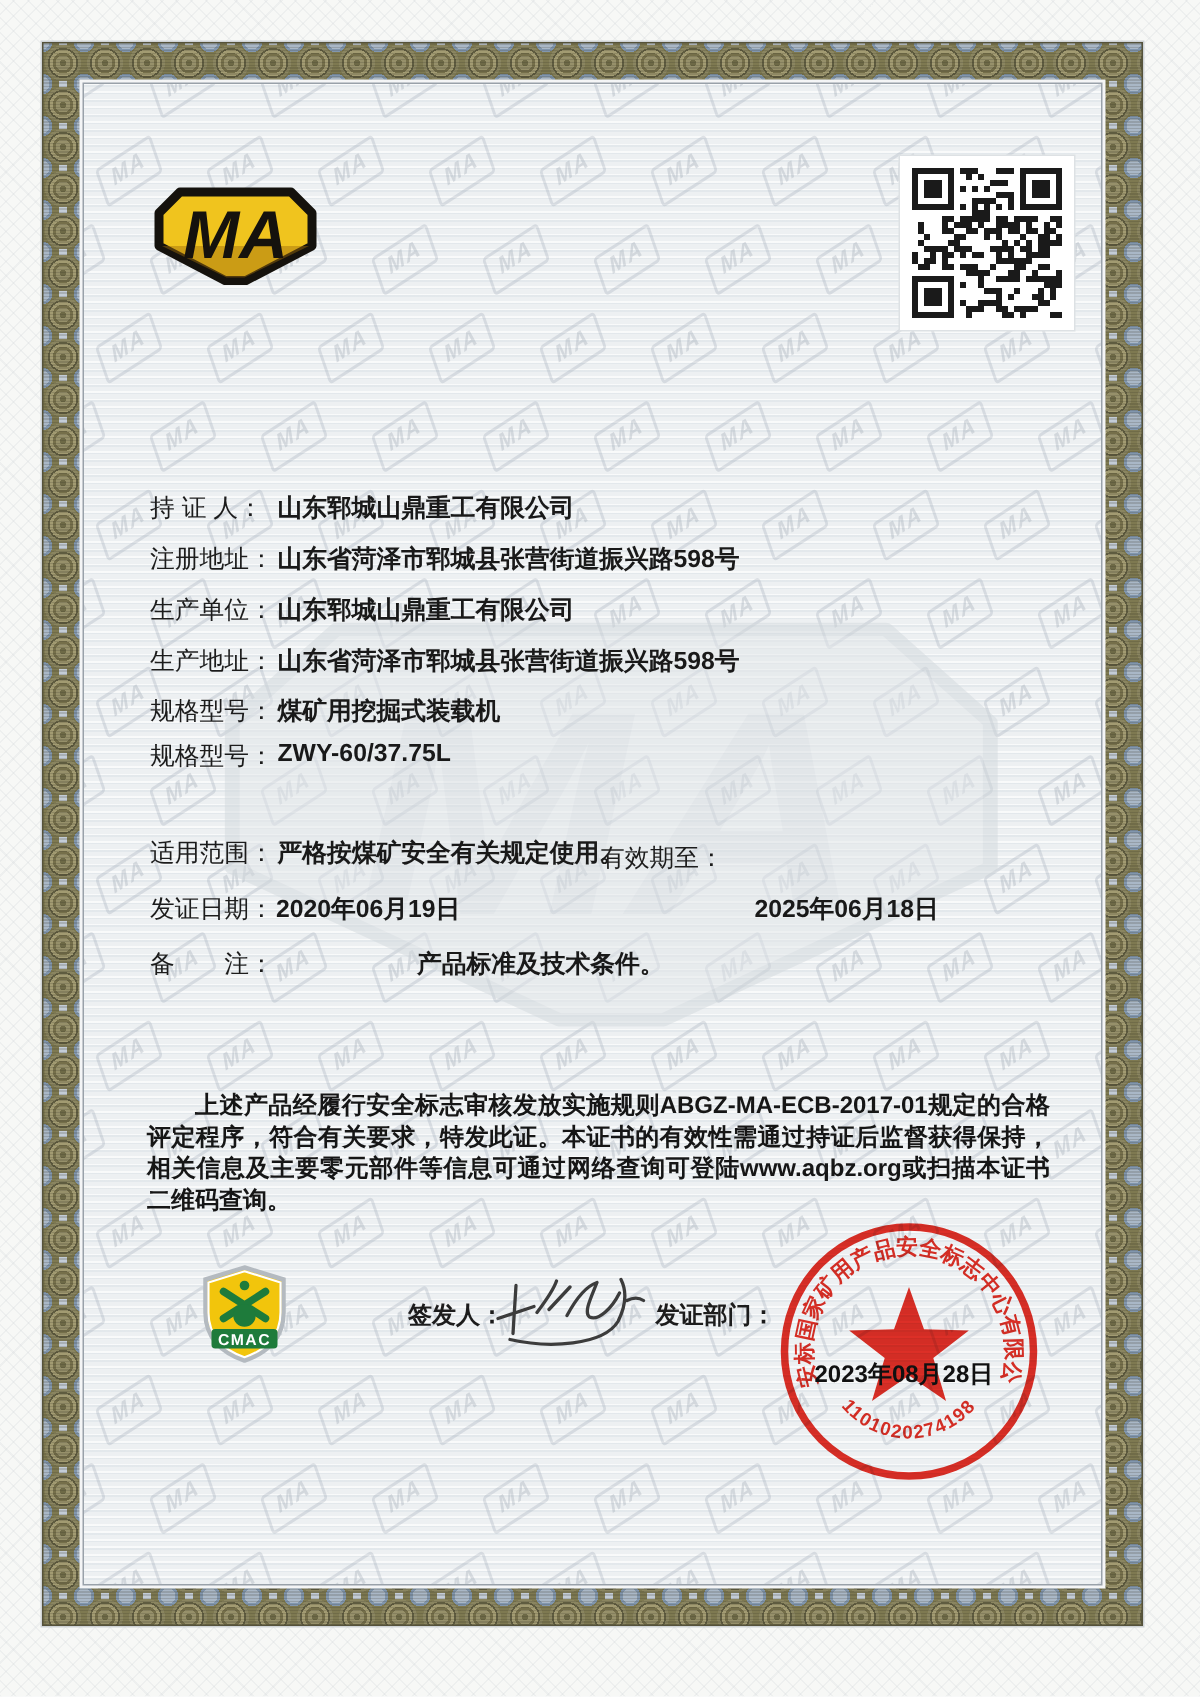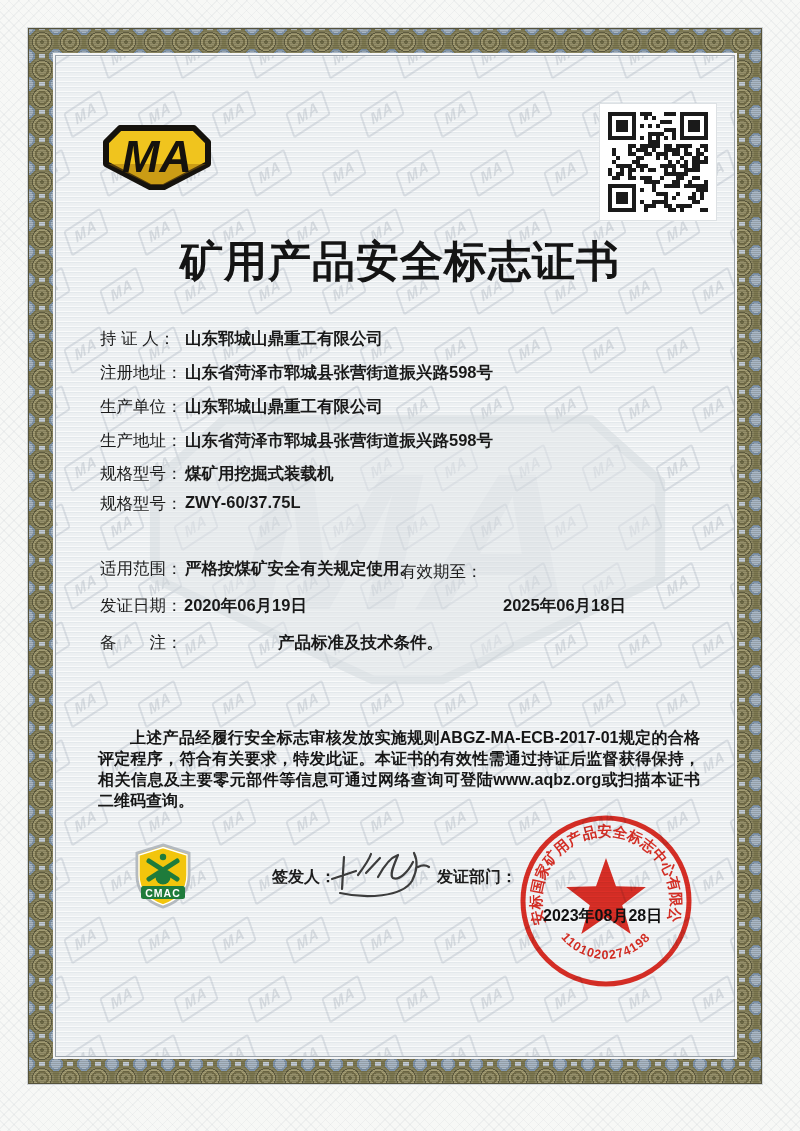"矿用产品安全标志证书" div.abs { html: <div>矿用产品安全标志证书</div> -> none }
